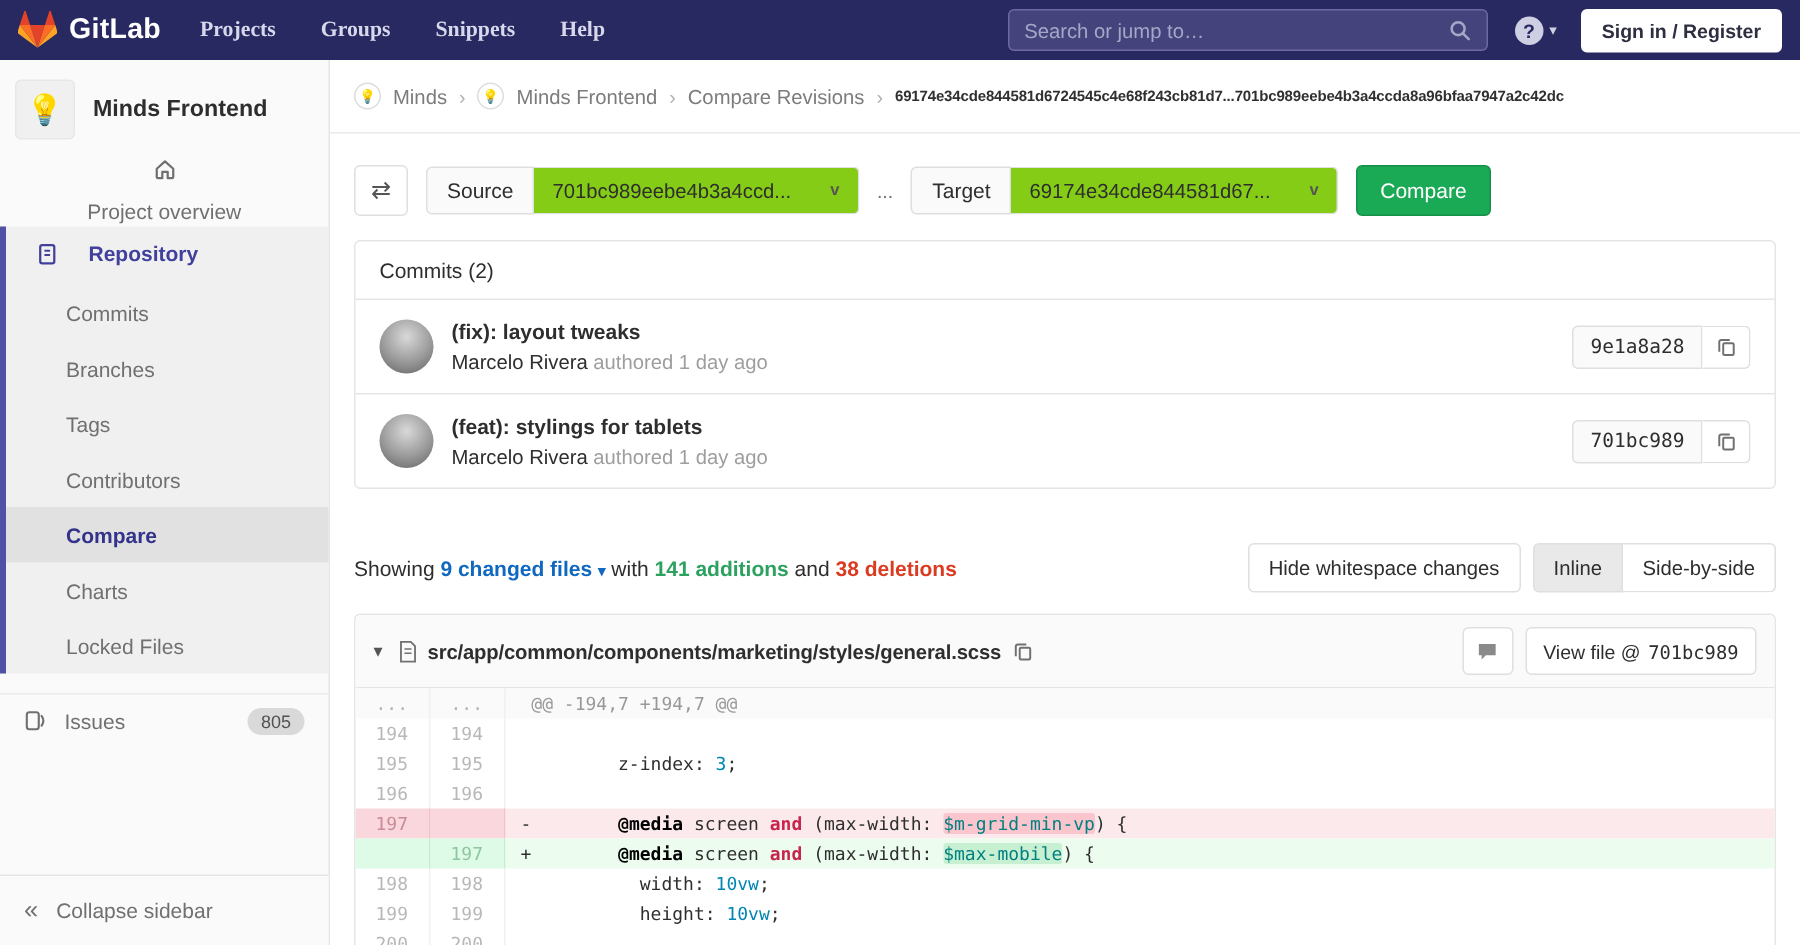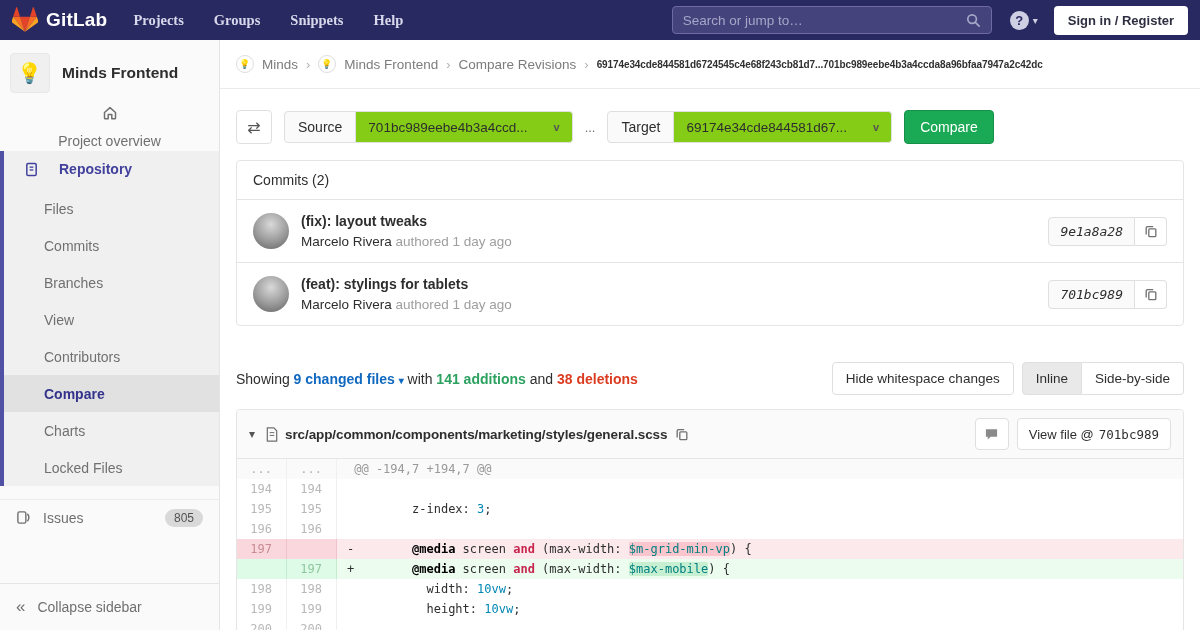"Files" span.sub-item { html: <span>Files</span> -> none }
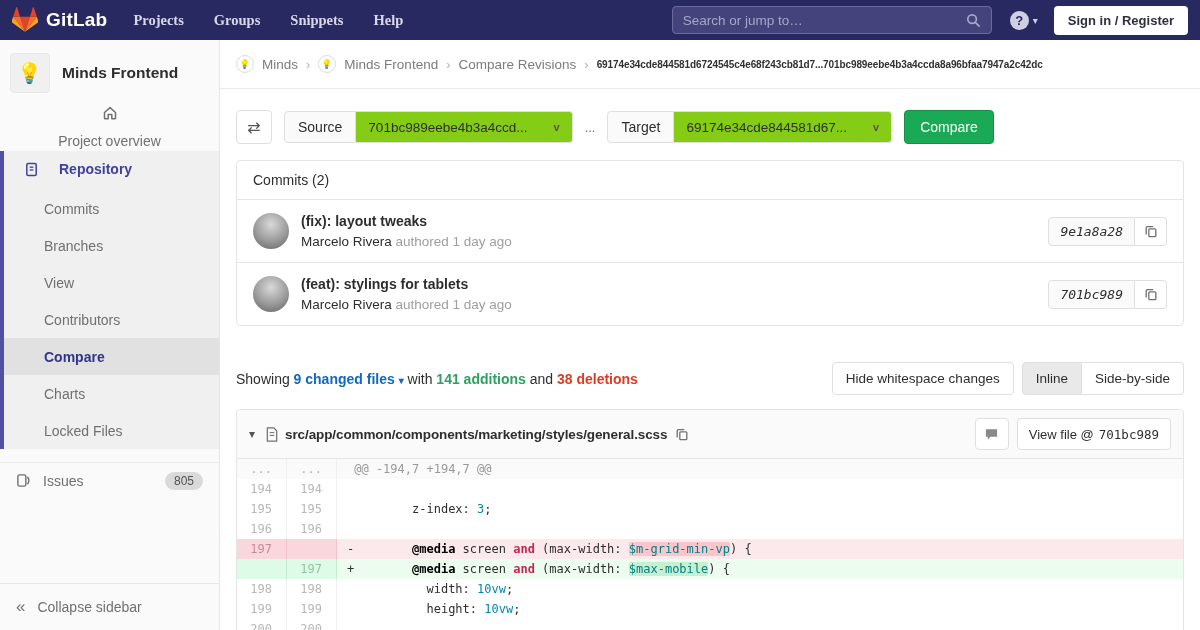"9e1a8a28" .sha-group { font-style: italic -> none }
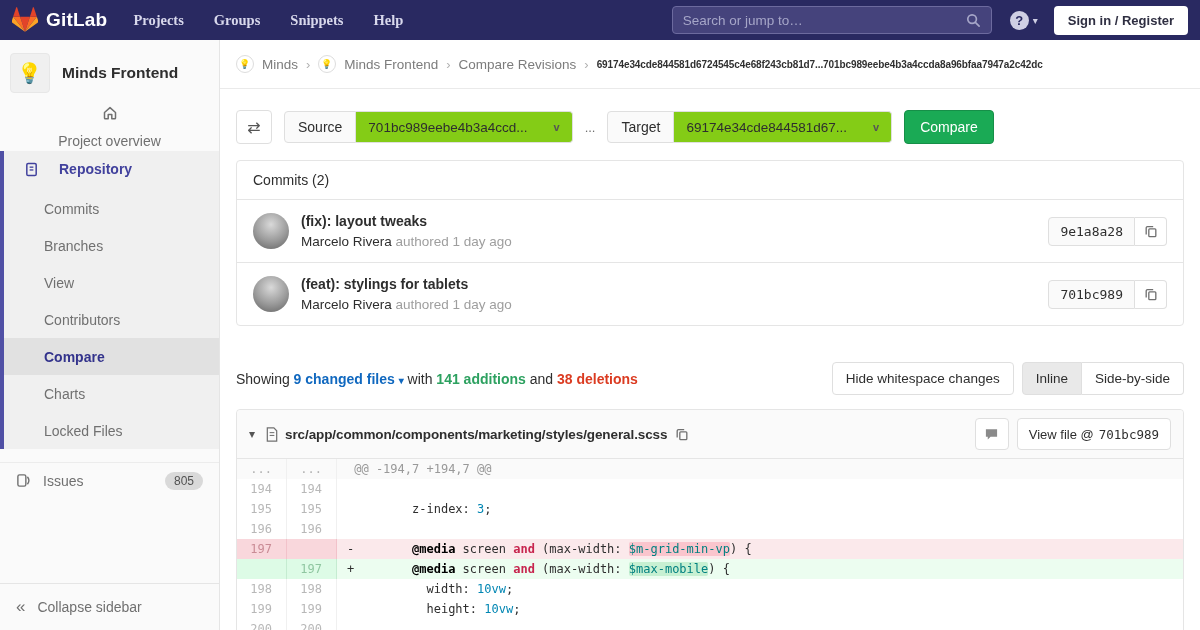"View" span.sub-item { text: View -> Tags }
